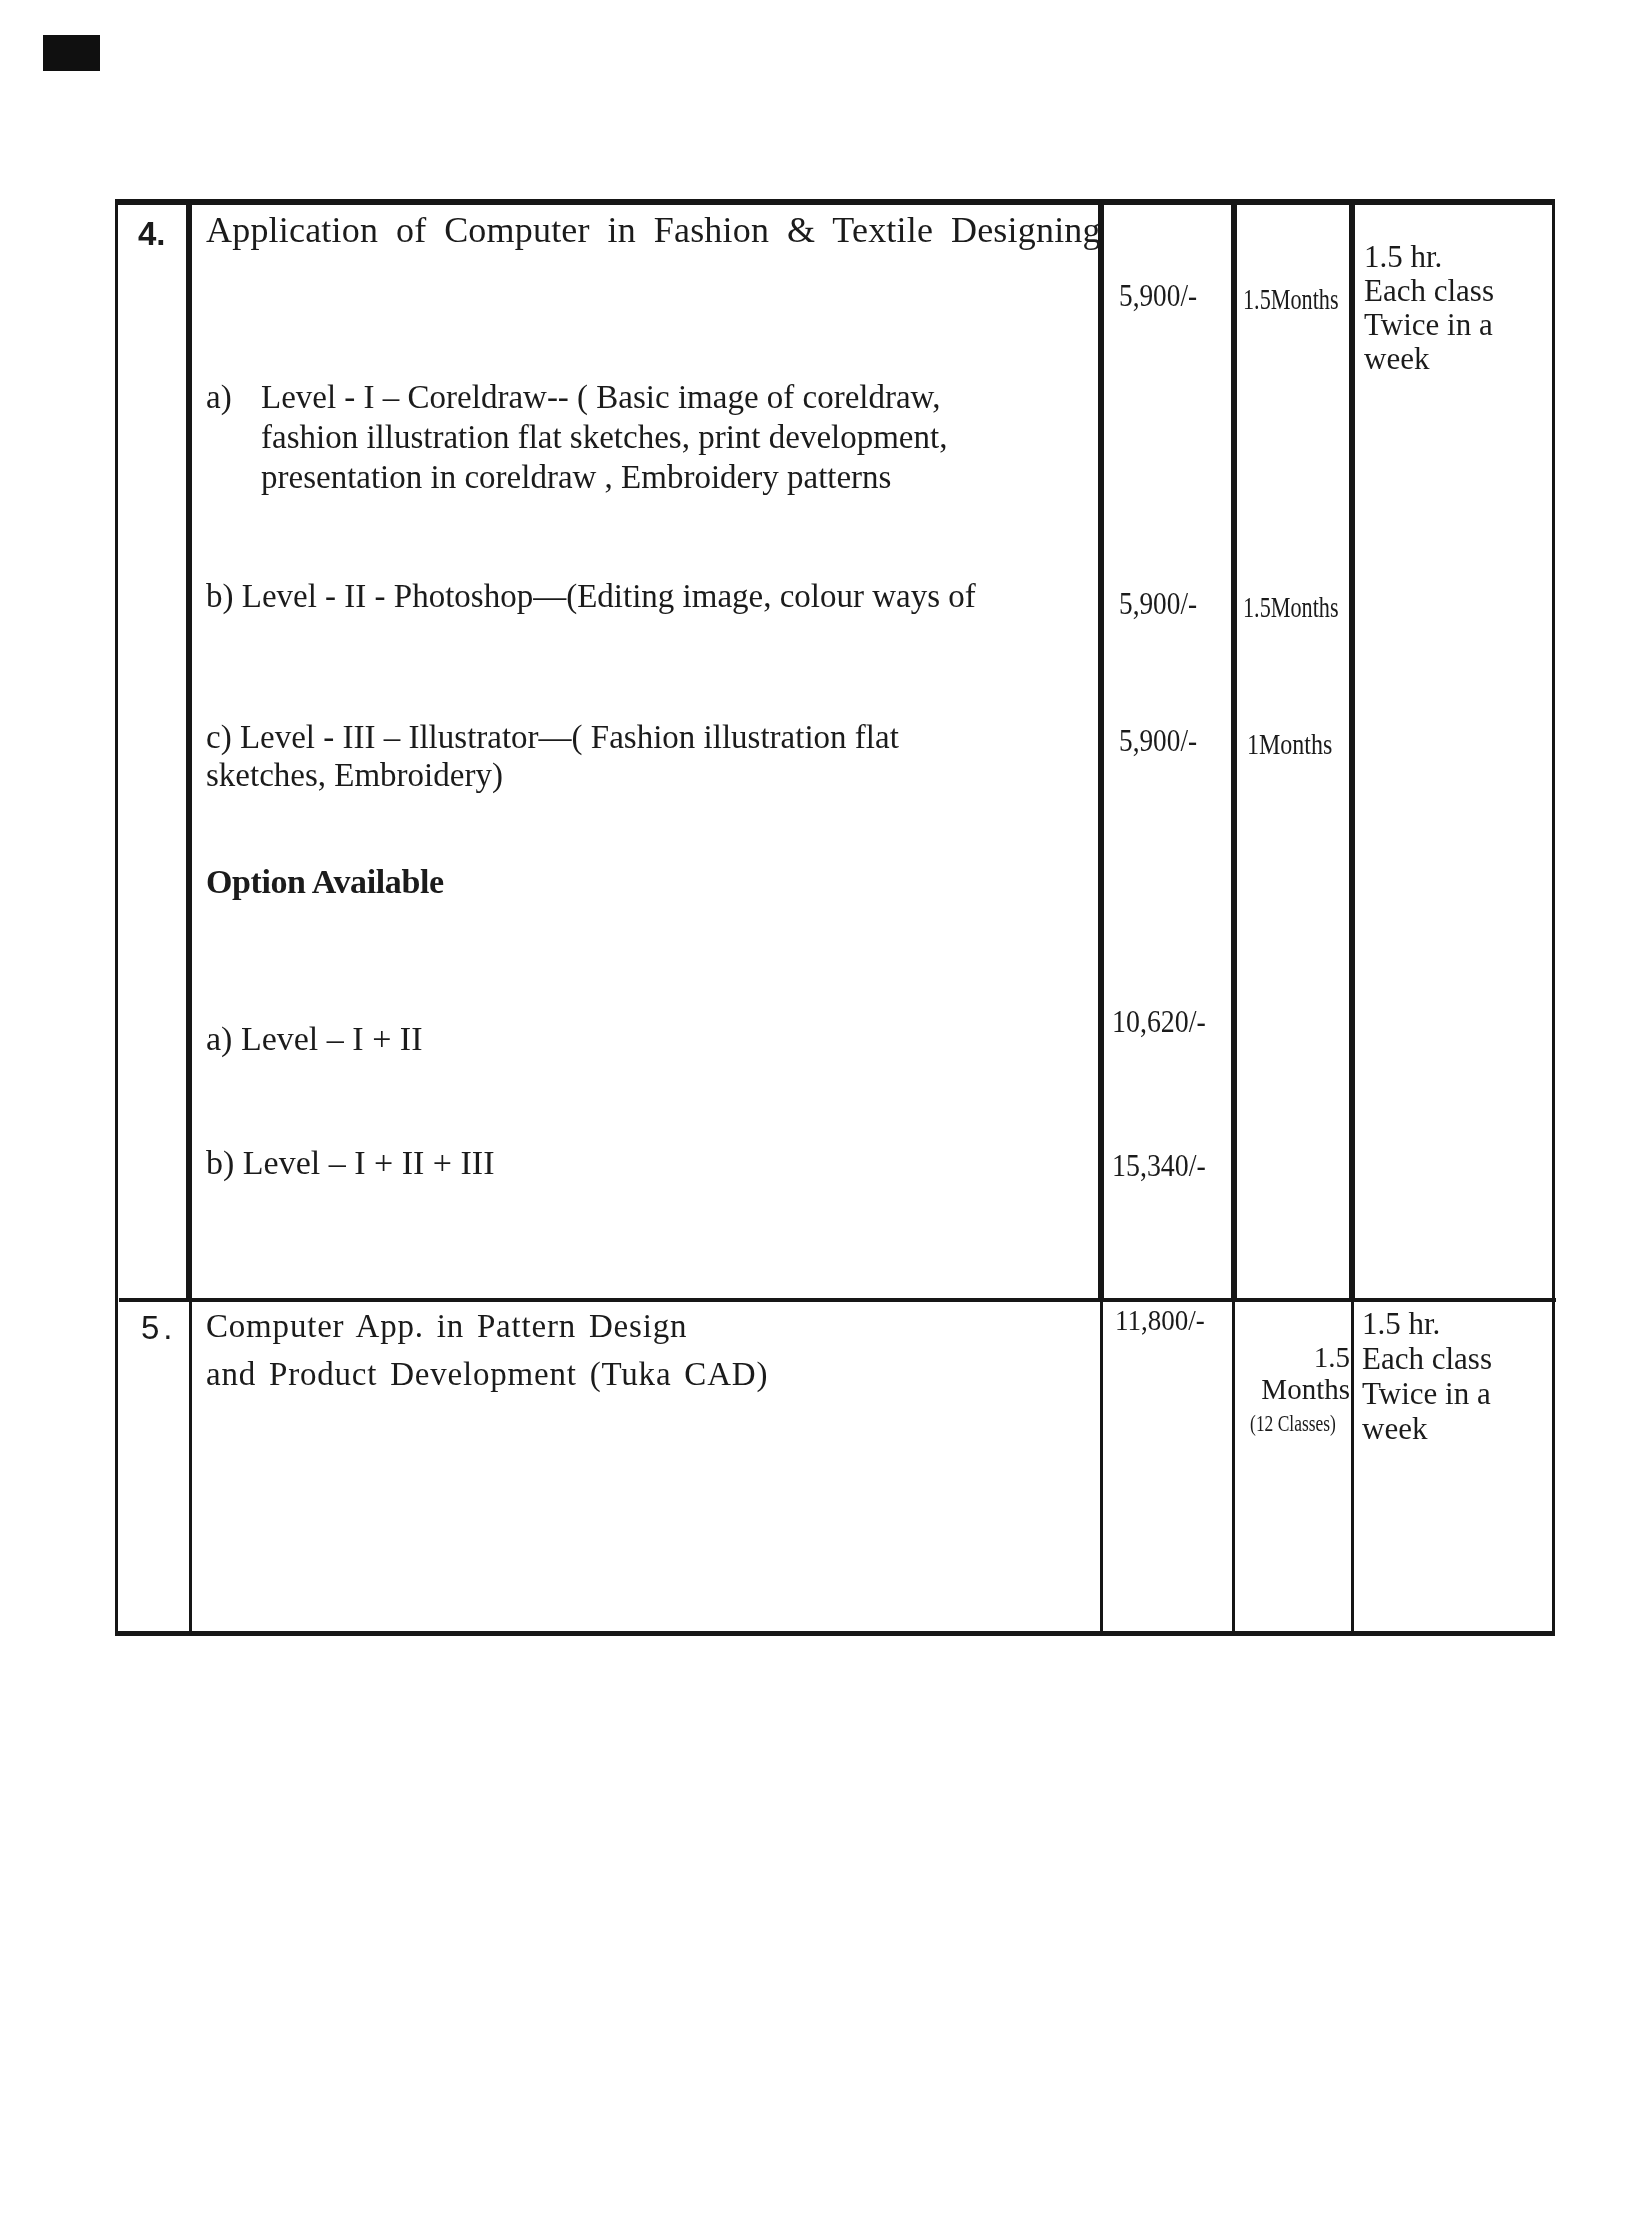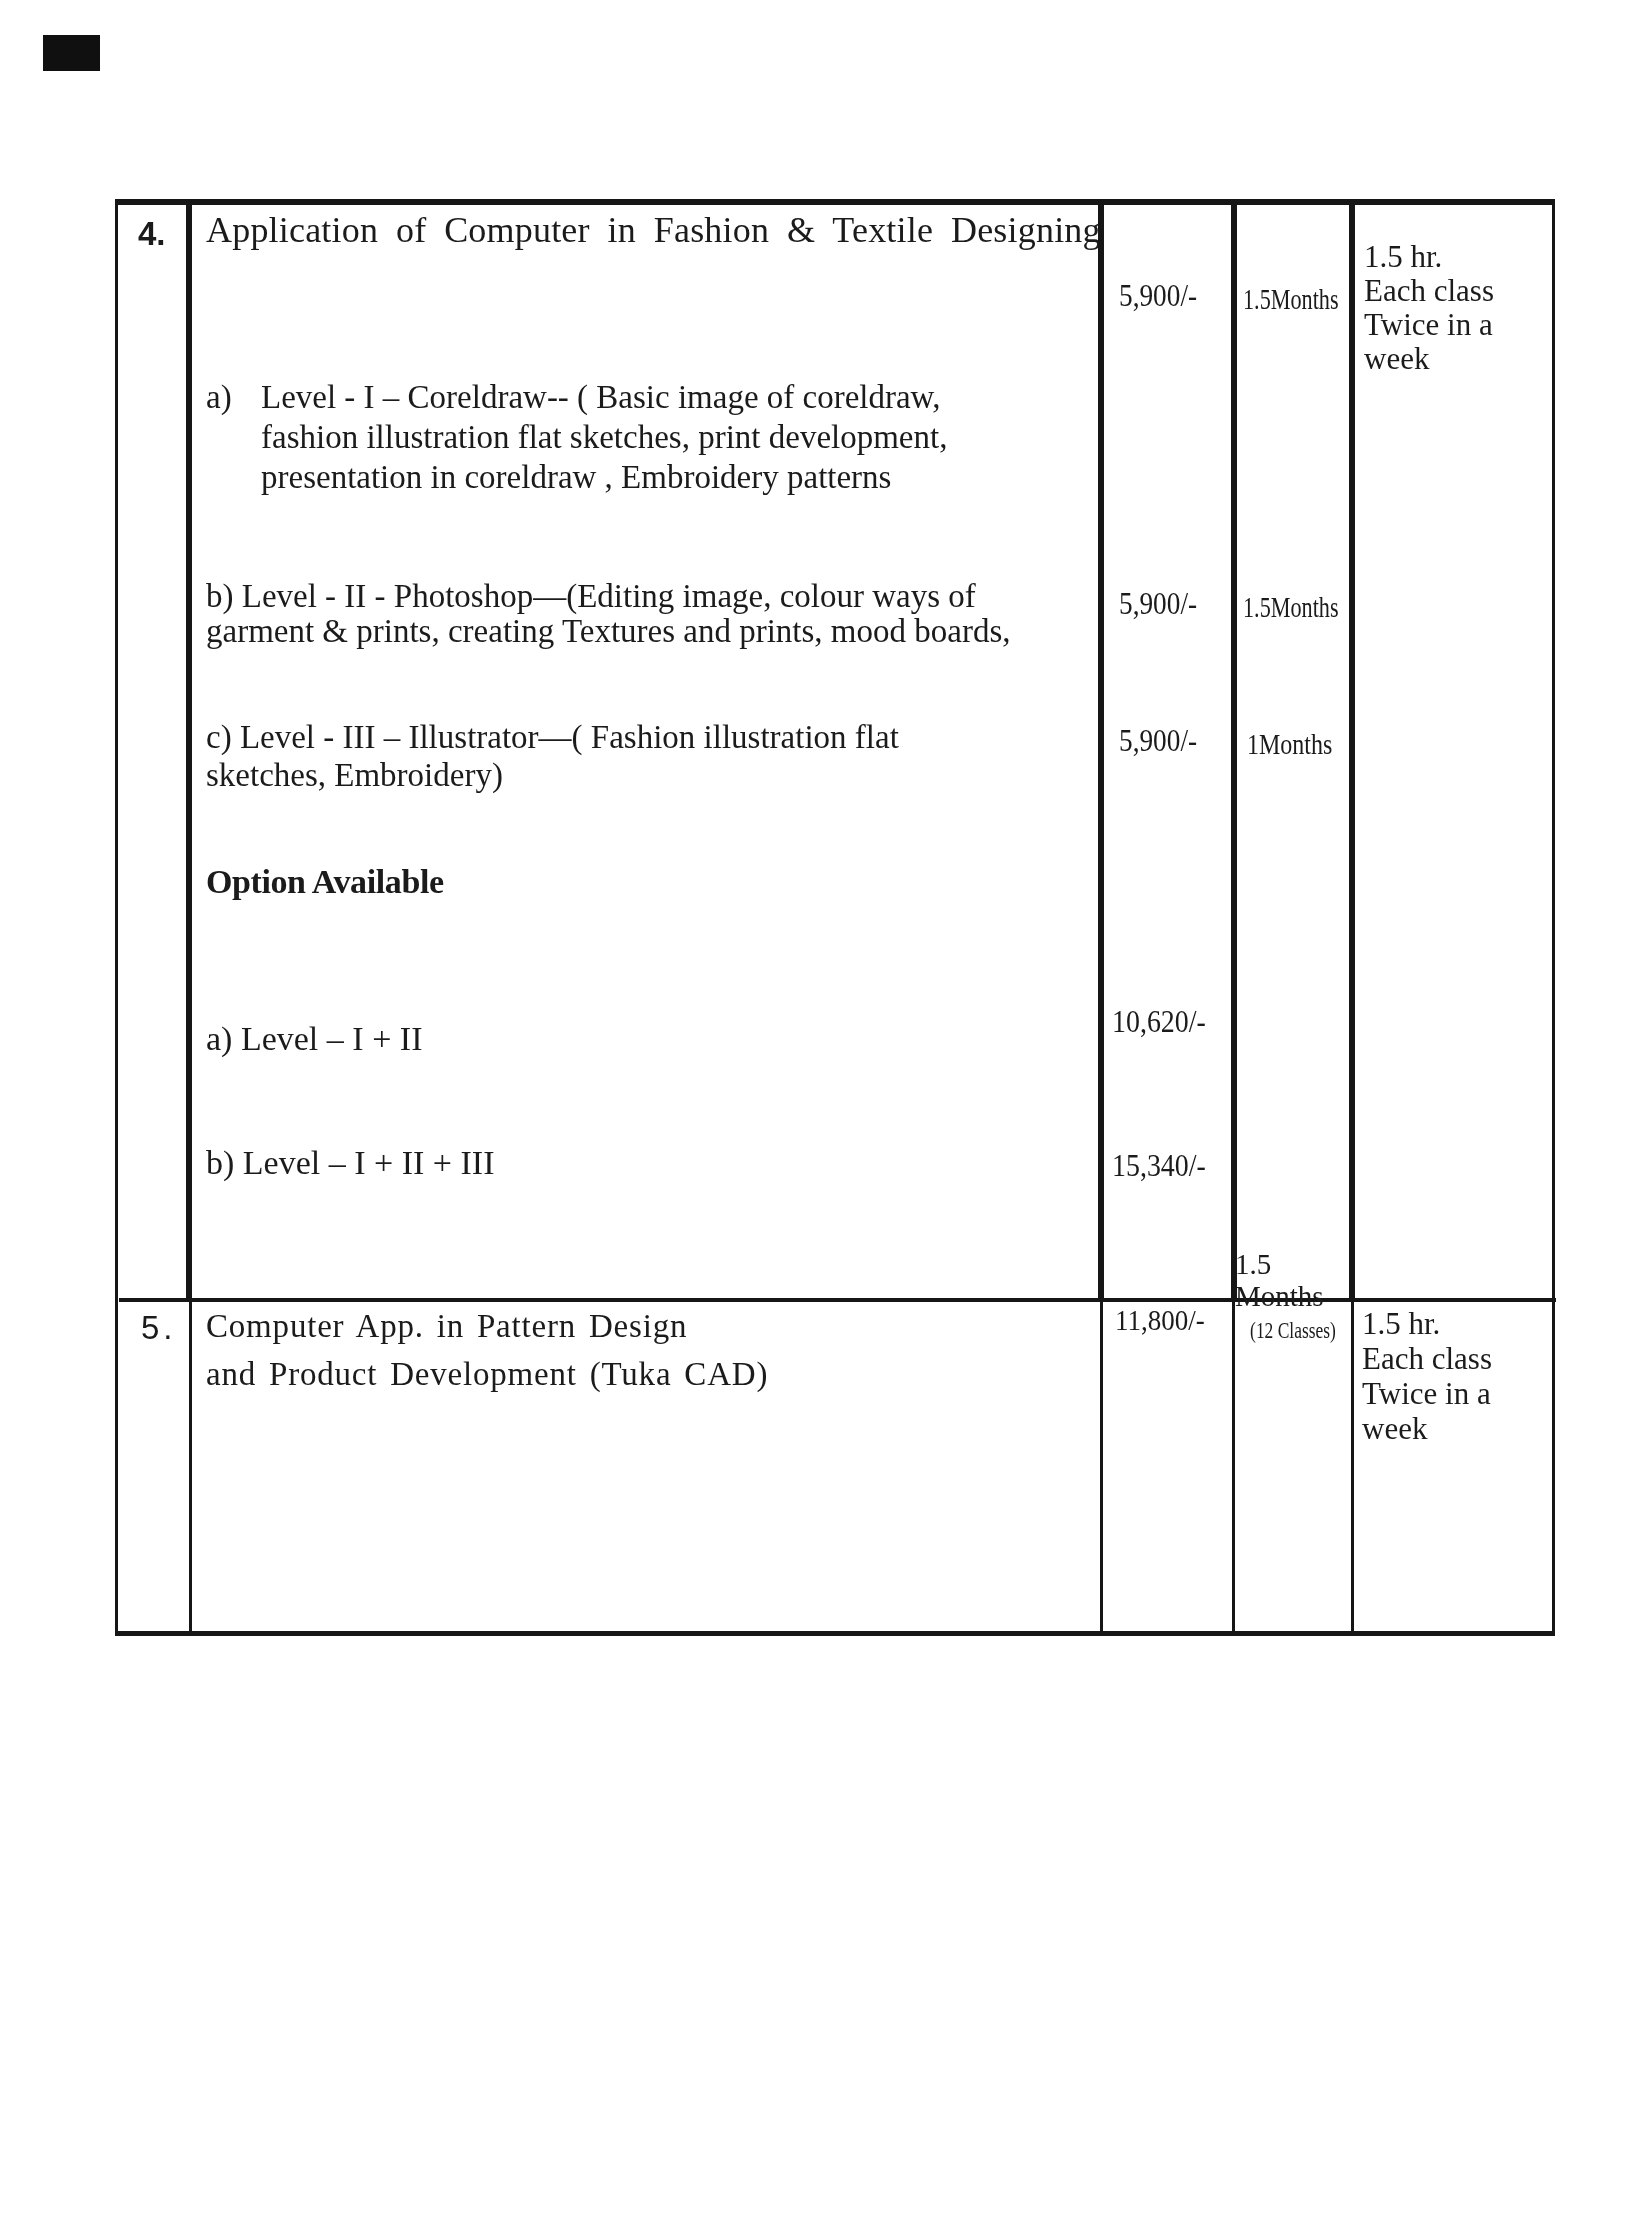"garment & prints, creating Textures" div.t { html: <div>garment &amp; prints, creating Textures and prints, mood boards,</div> -> none }
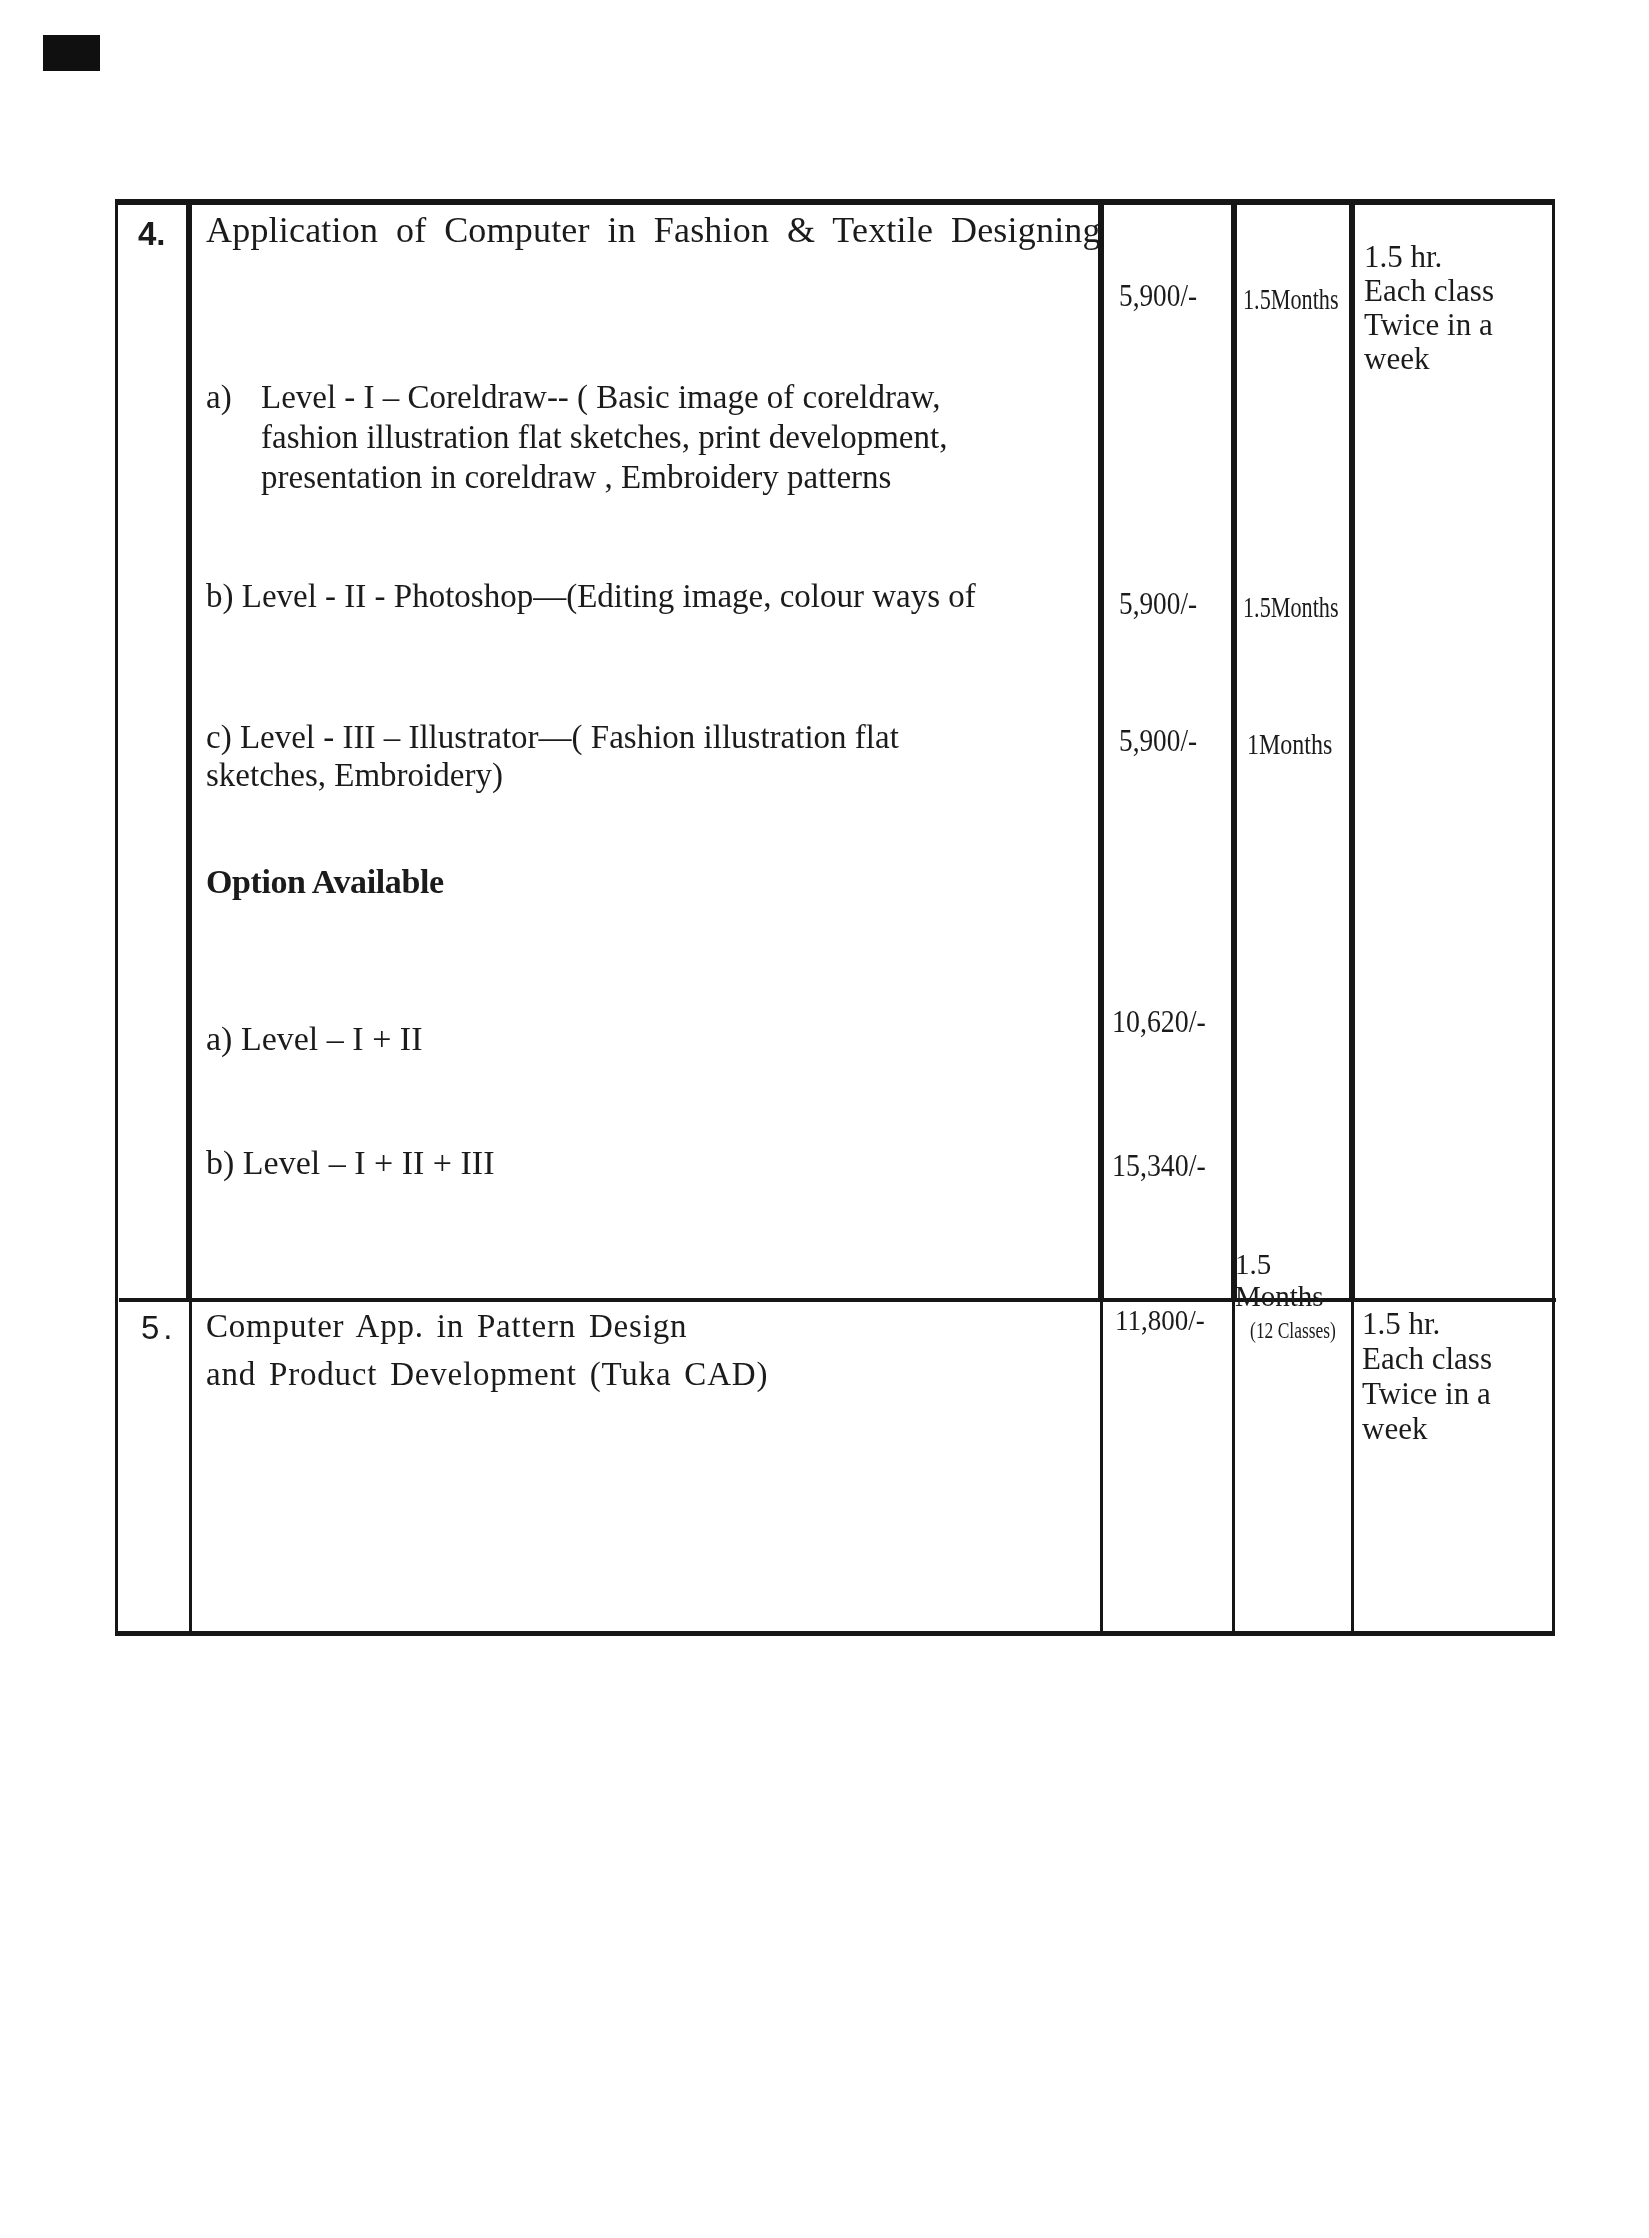"1.5" .dur6 { text-align: left -> right; top: 1248px -> 1341px }
